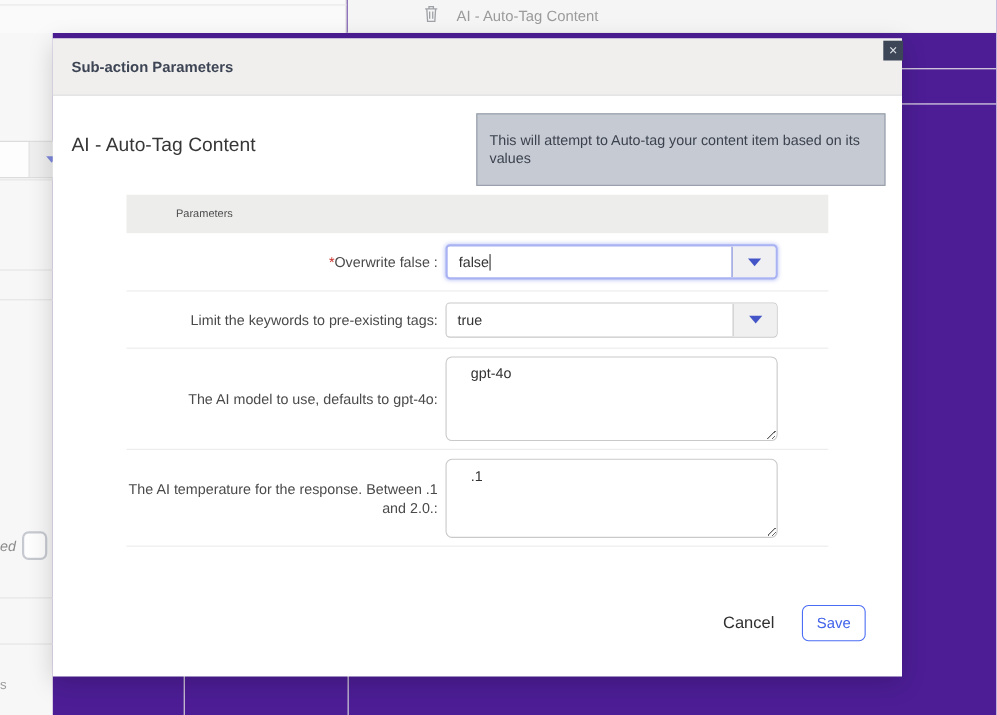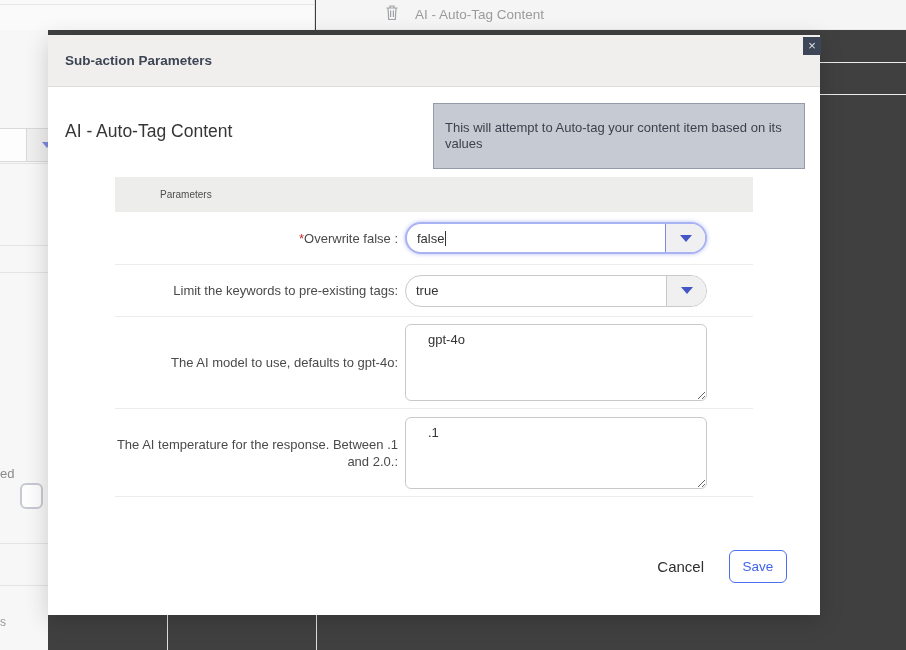"AI - Auto-Tag Content" .stage { background: #404040 -> #4c1d95 }
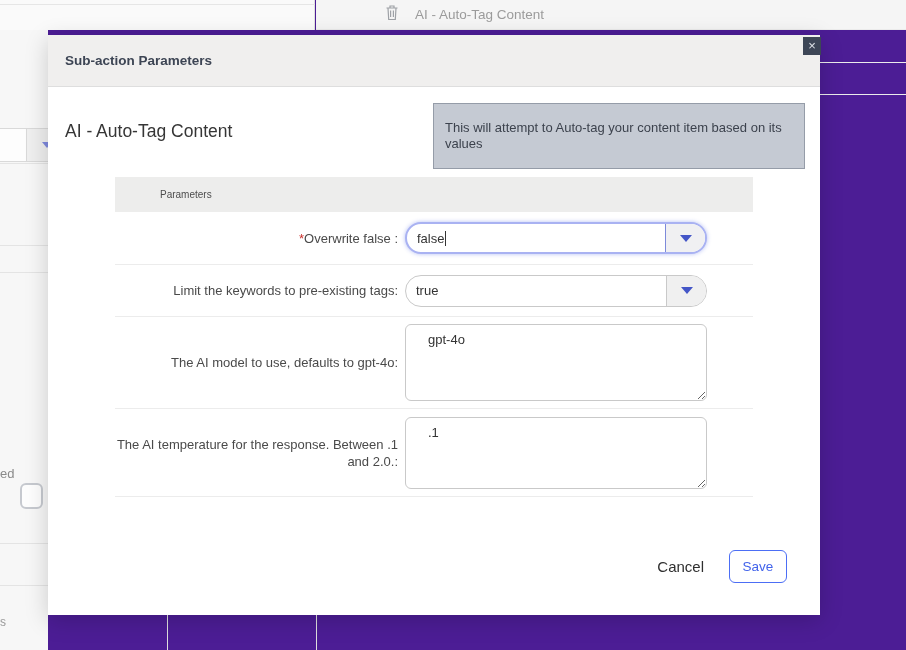"false" .combo { border-radius: 16px -> 4px }
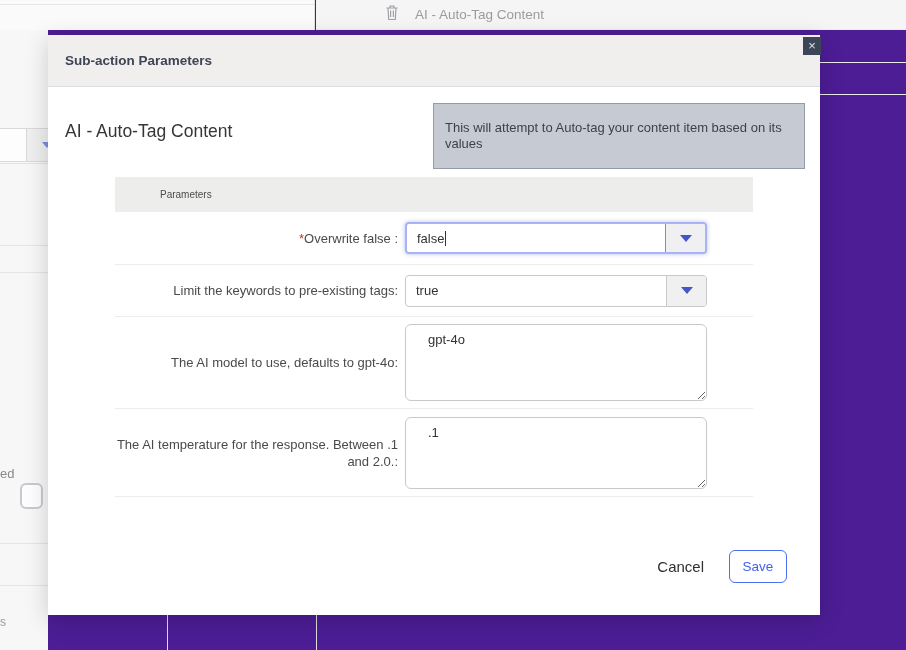"ed" .bg-chk-label { font-style: none -> italic; top: 466px -> 489px }
